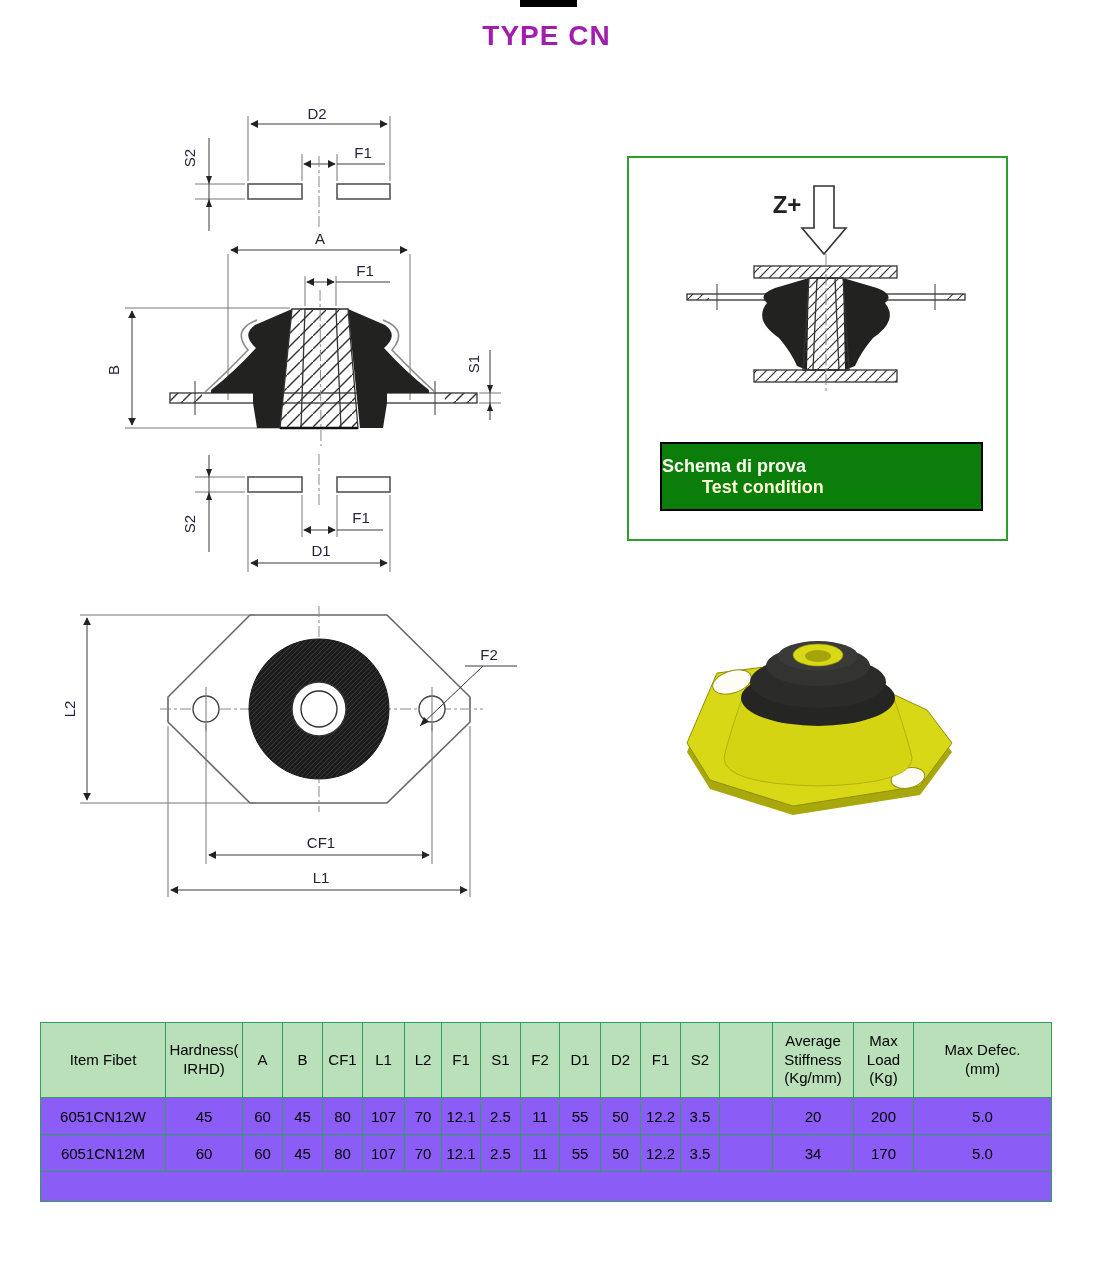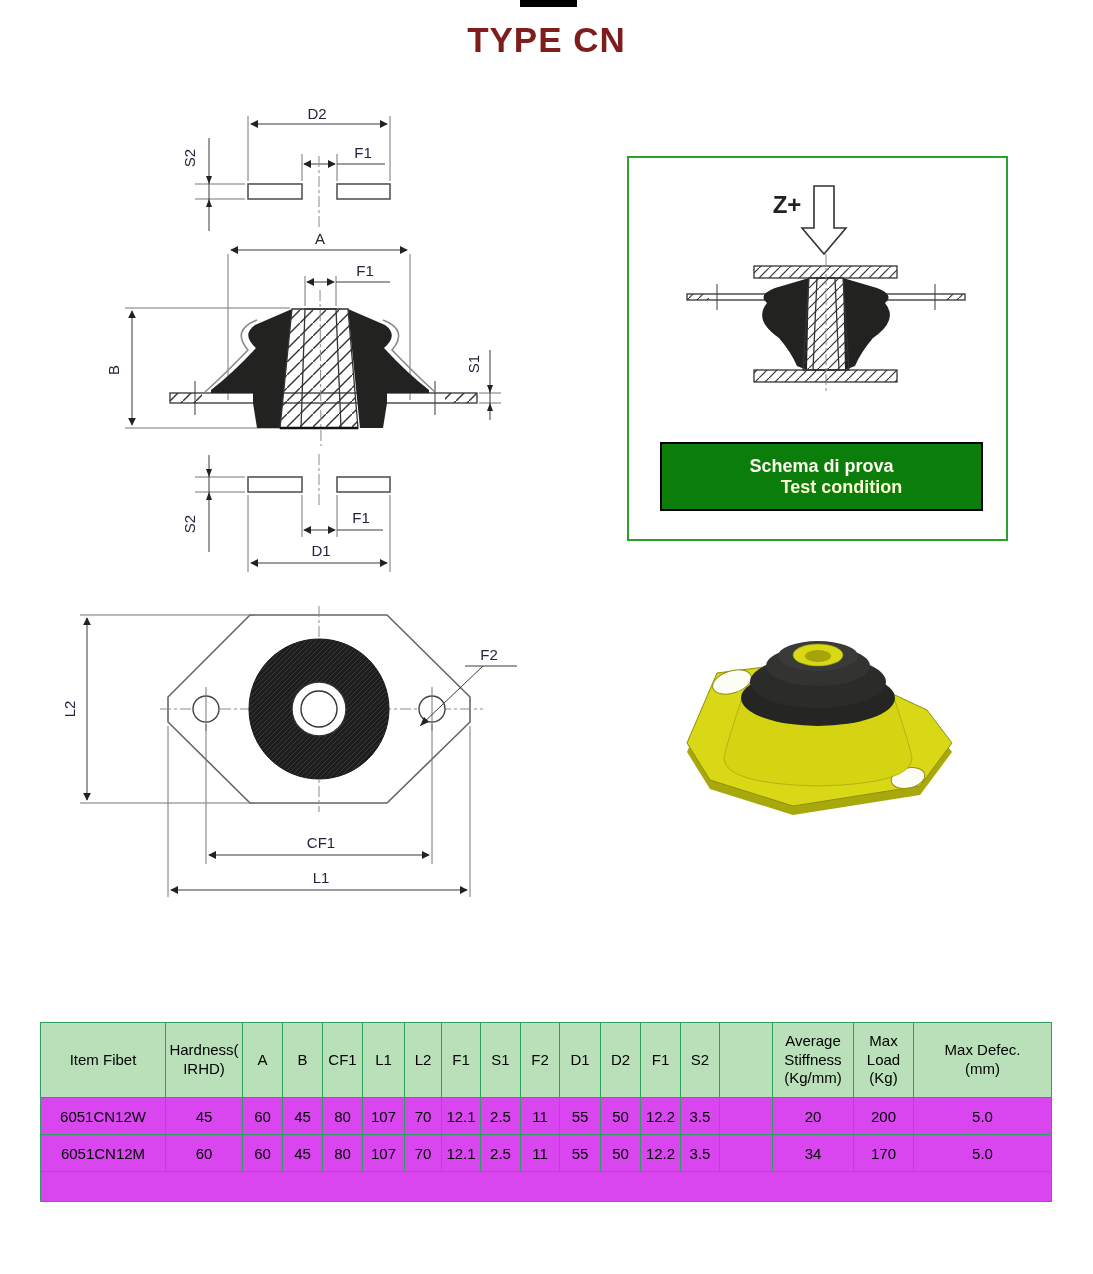"TYPE CN" .page-title { color: #7f1d1d -> #a21caf; font-size: 35px -> 28px }
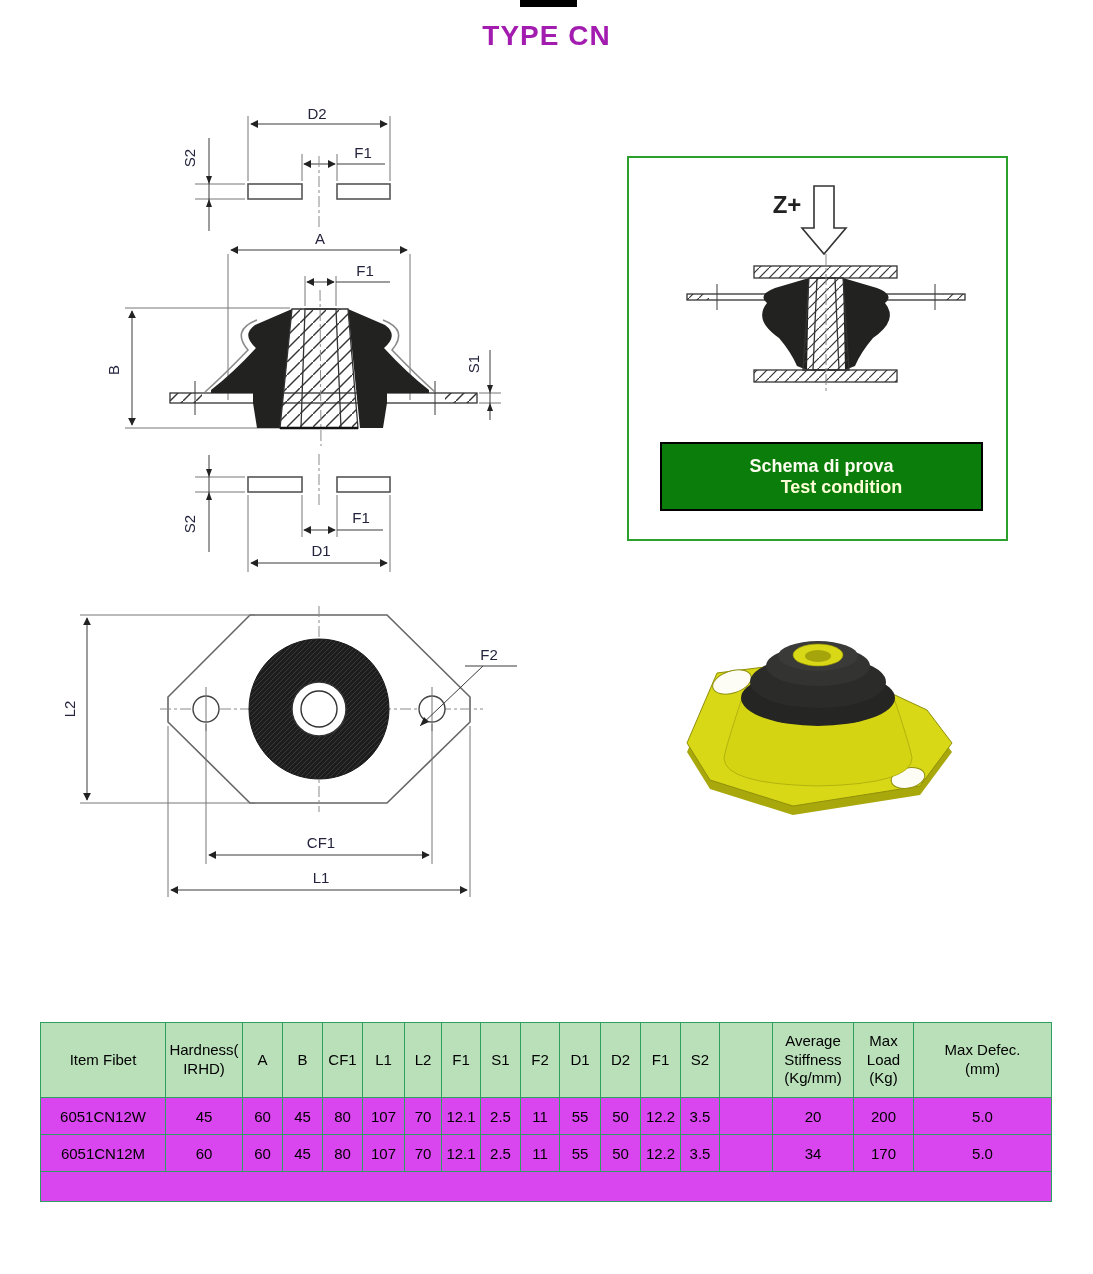"Schema di prova" .banner { align-items: center -> none }
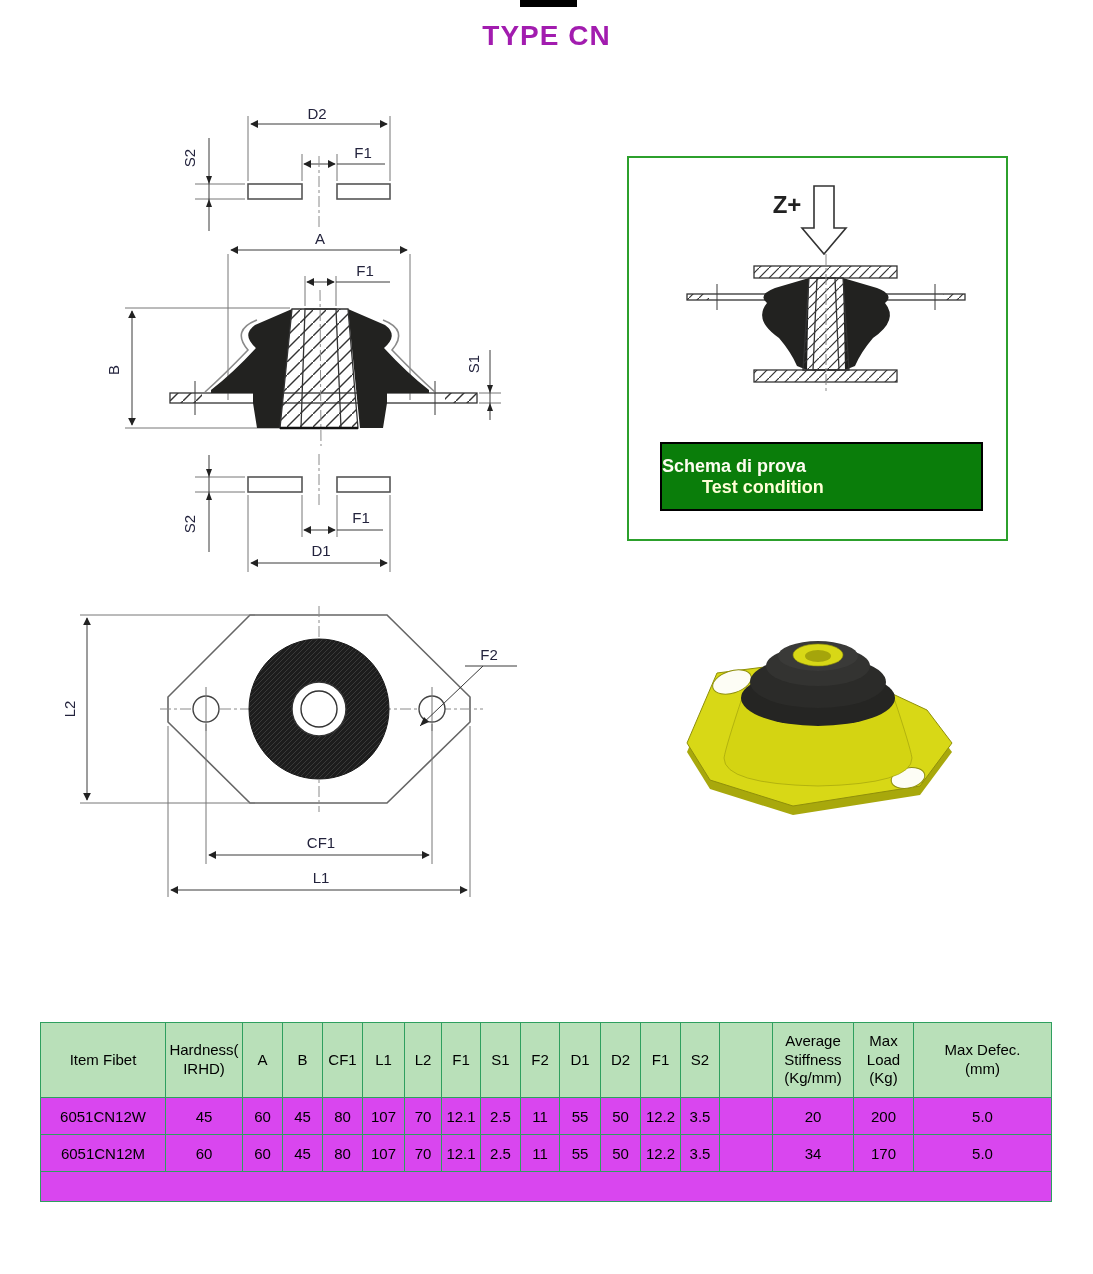"6051CN12W" table.spec td { background: #d946ef -> #8b5cf6 }
